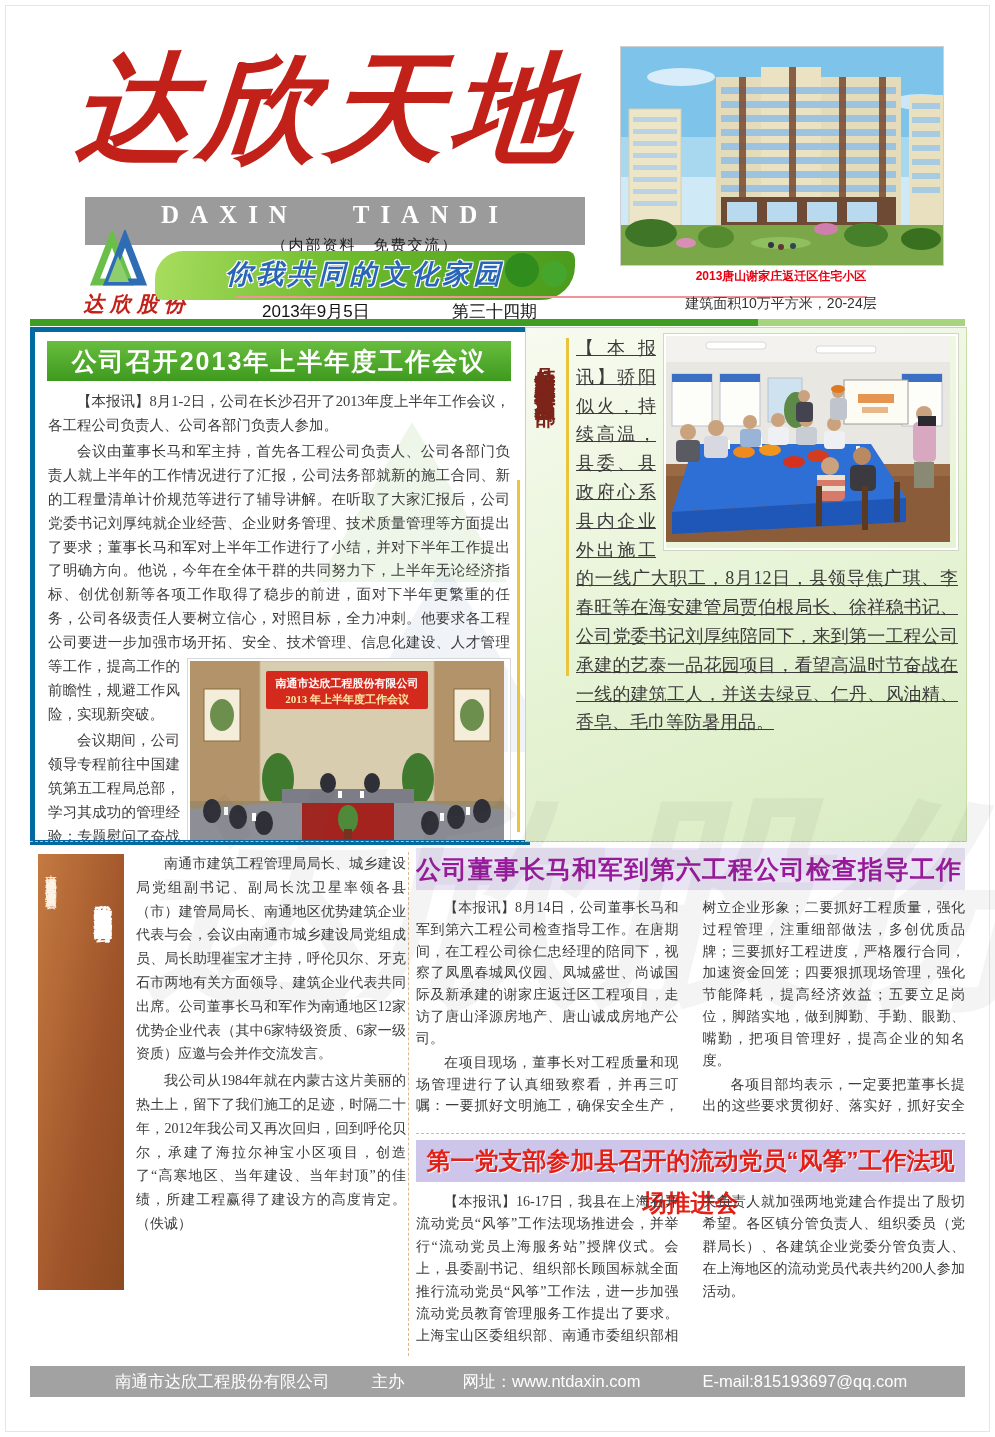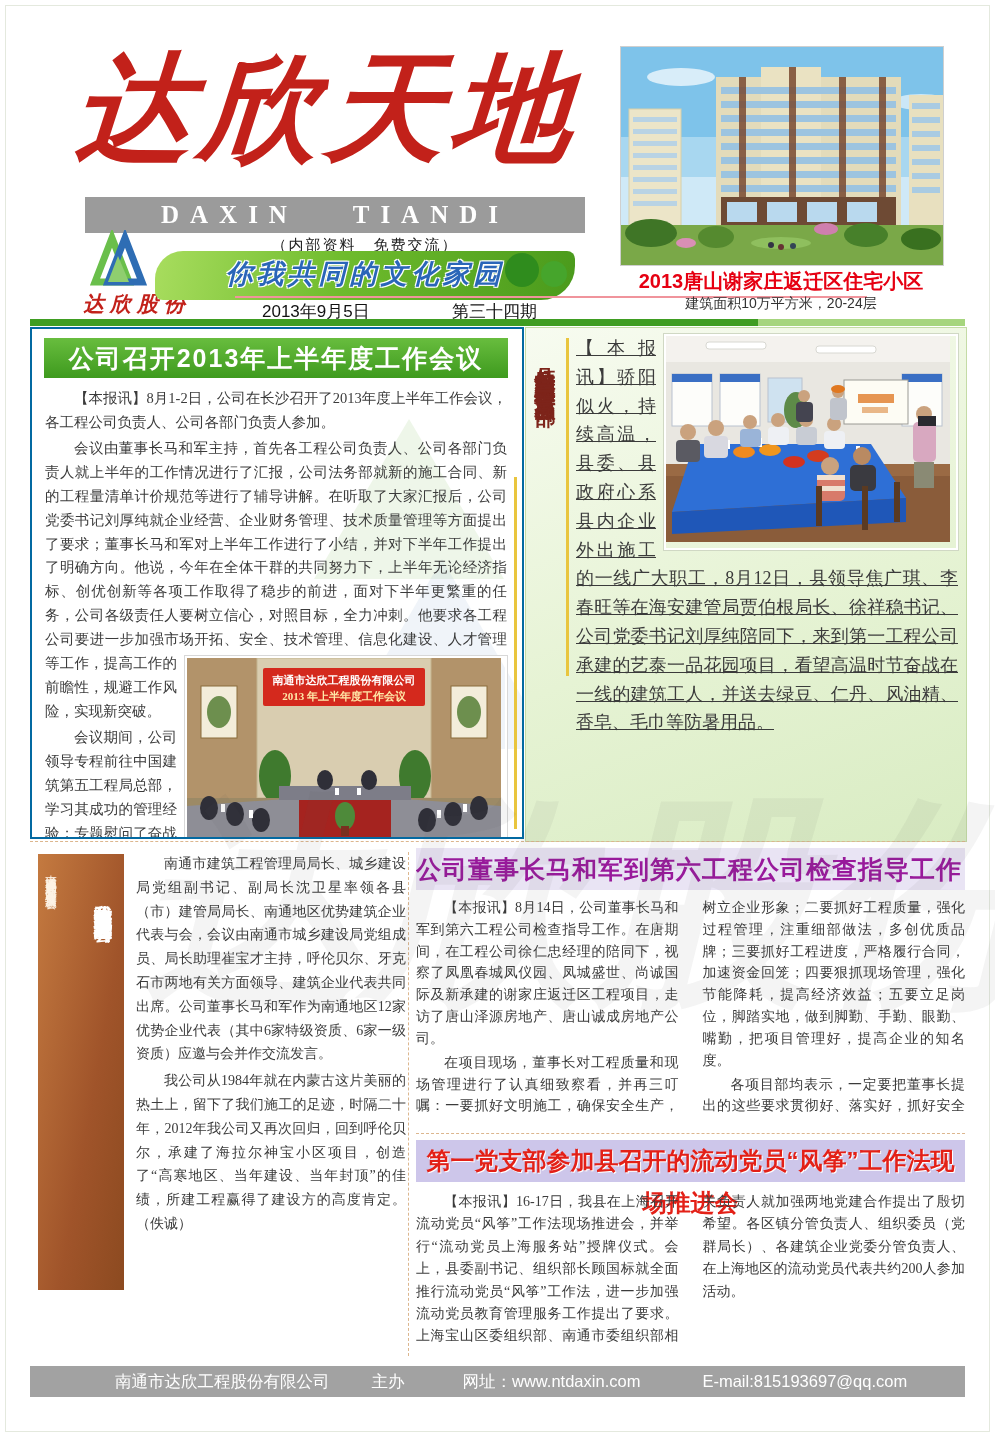"DAXIN TIANDI" .latin-bar { height: 36px -> 48px }
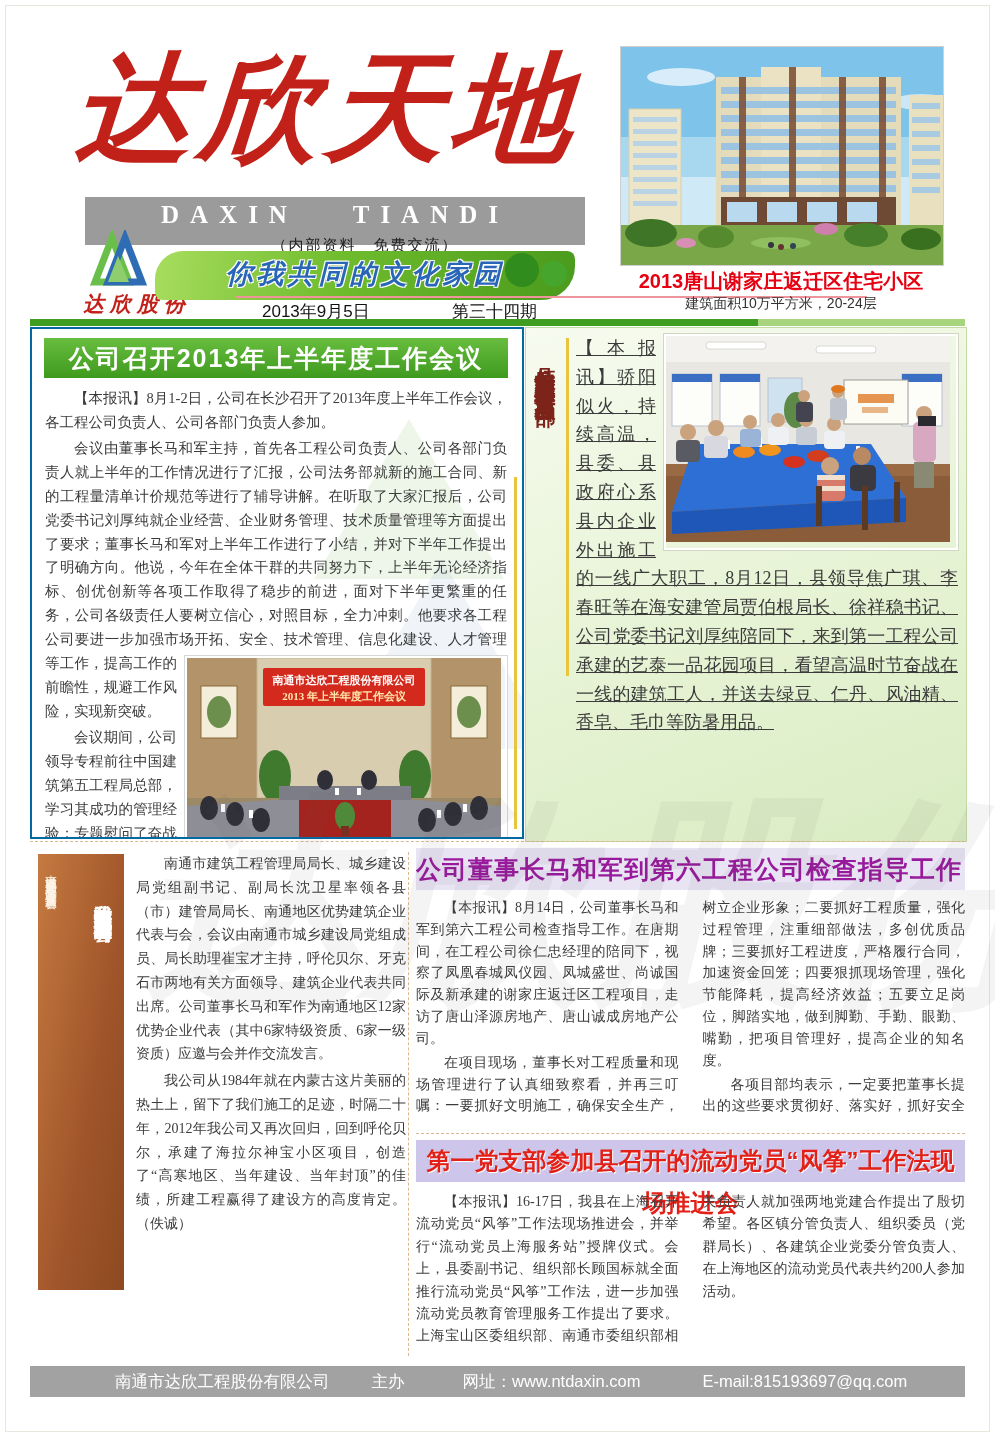"2013唐山谢家庄返迁区住宅小区" .fp-caption { font-size: 20px -> 12px }
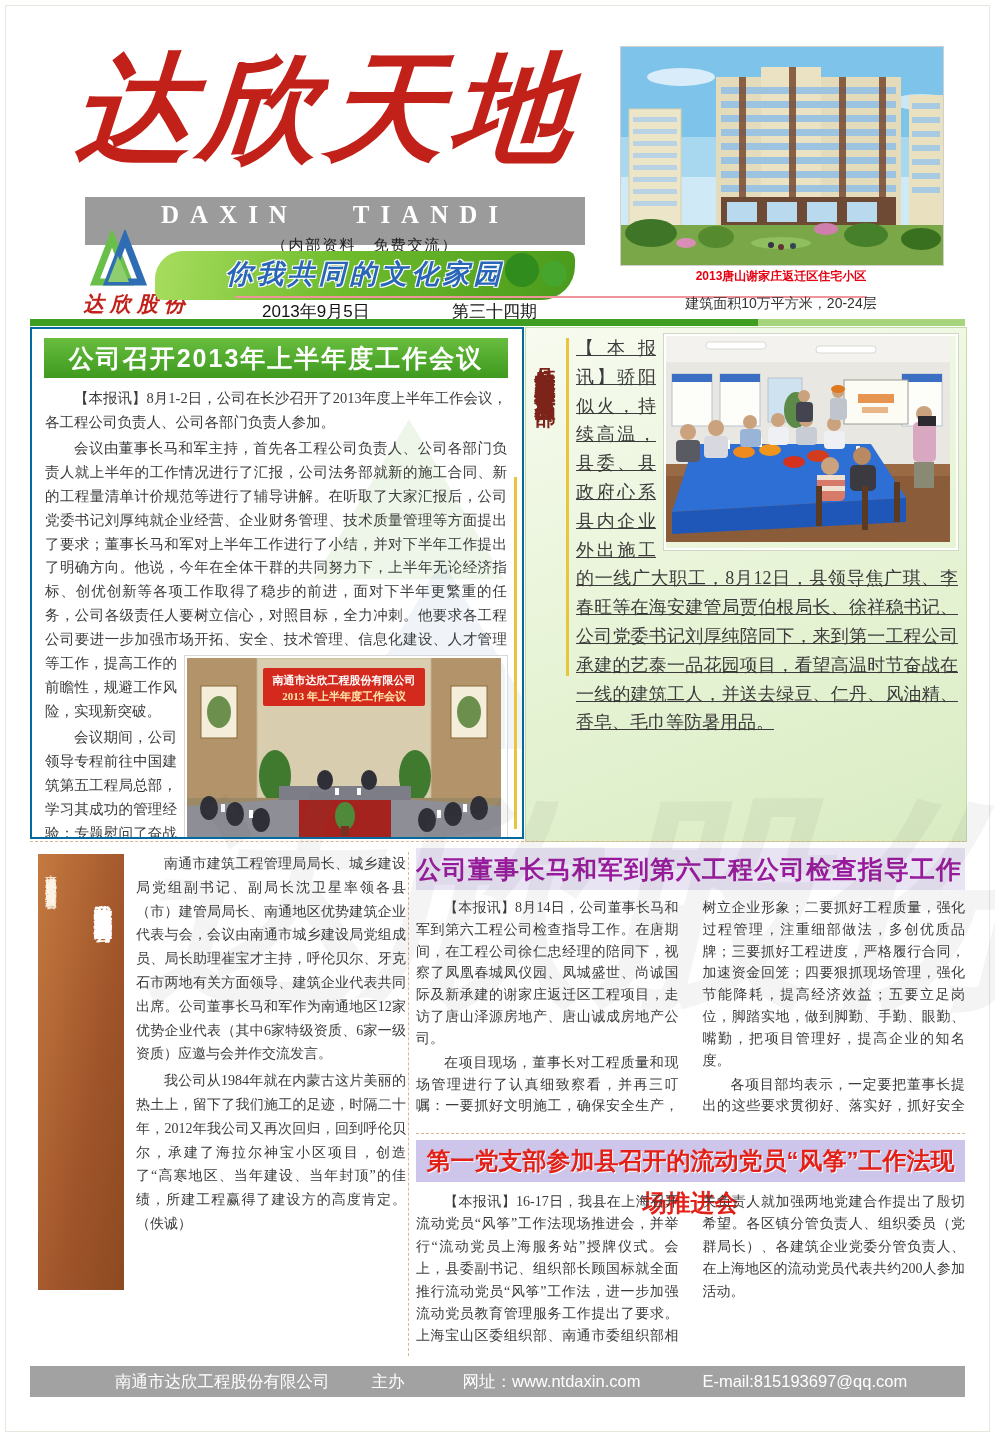"公司召开2013年上半年度工作会议" .a1-box { border: 2px solid #0369a1 -> 5px solid #0369a1 }
